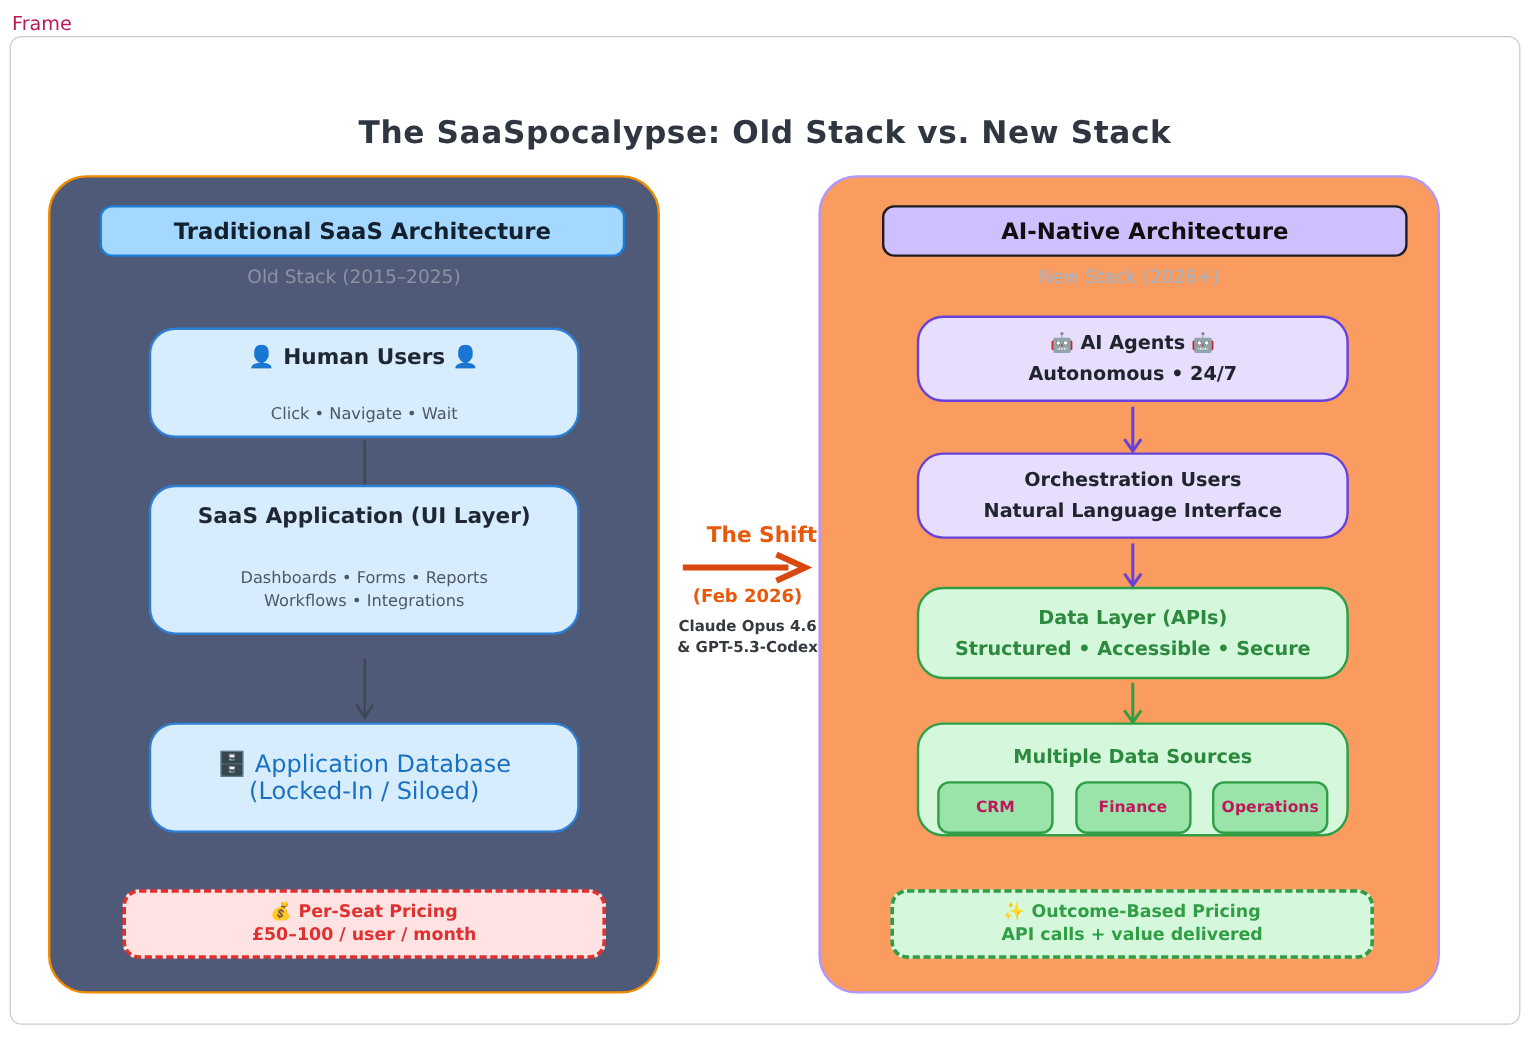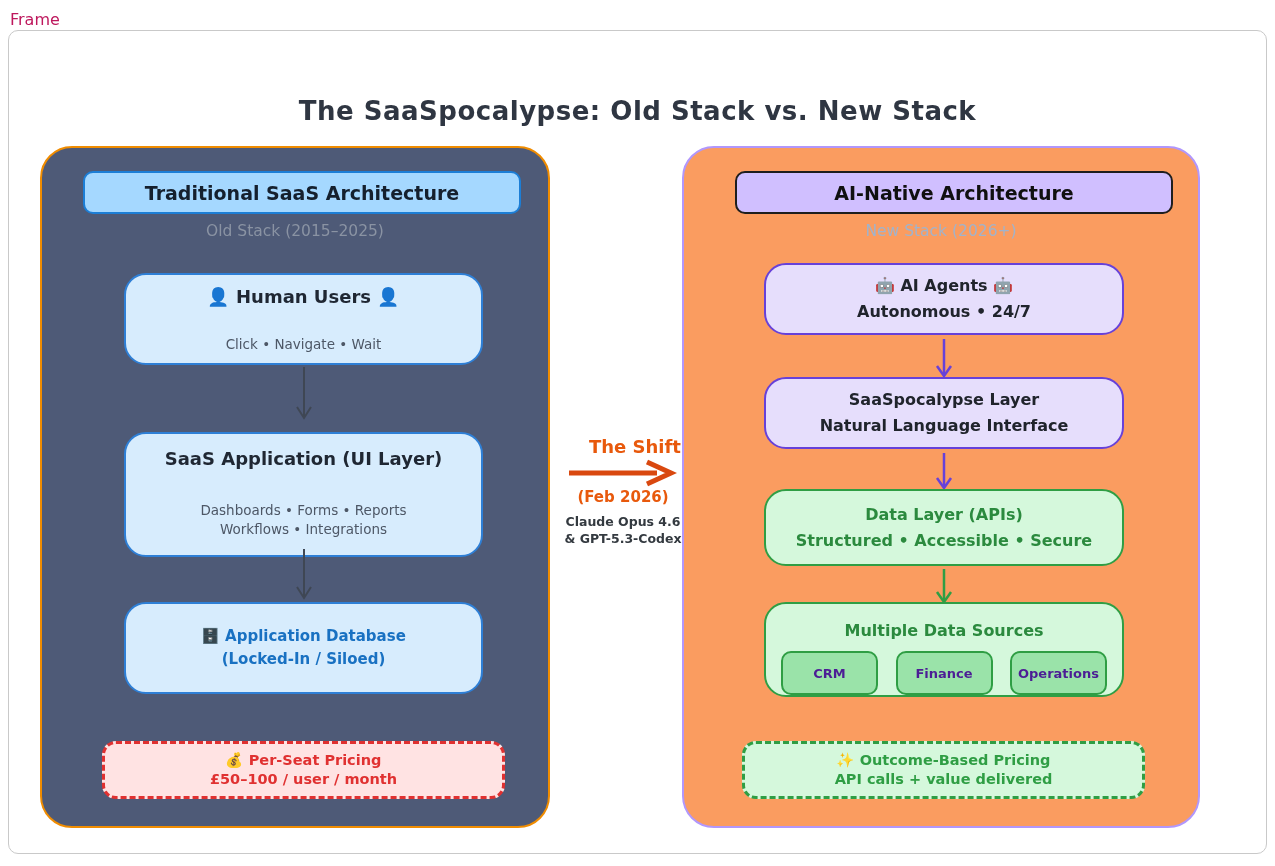"SaaSpocalypse Layer" div.node-title { text: SaaSpocalypse Layer -> Orchestration Users }
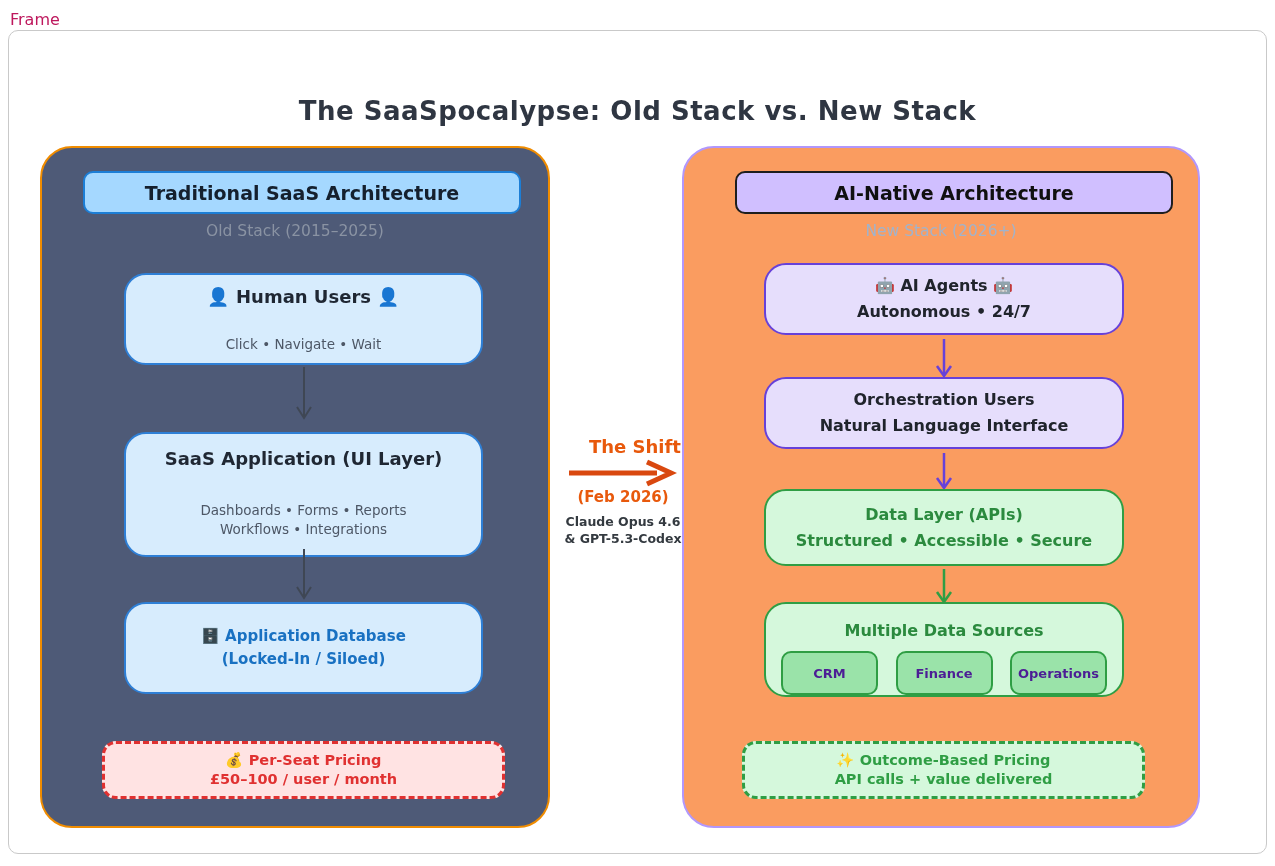"SaaS Application (UI Layer)" .box-saas { top: 284px -> 256px }
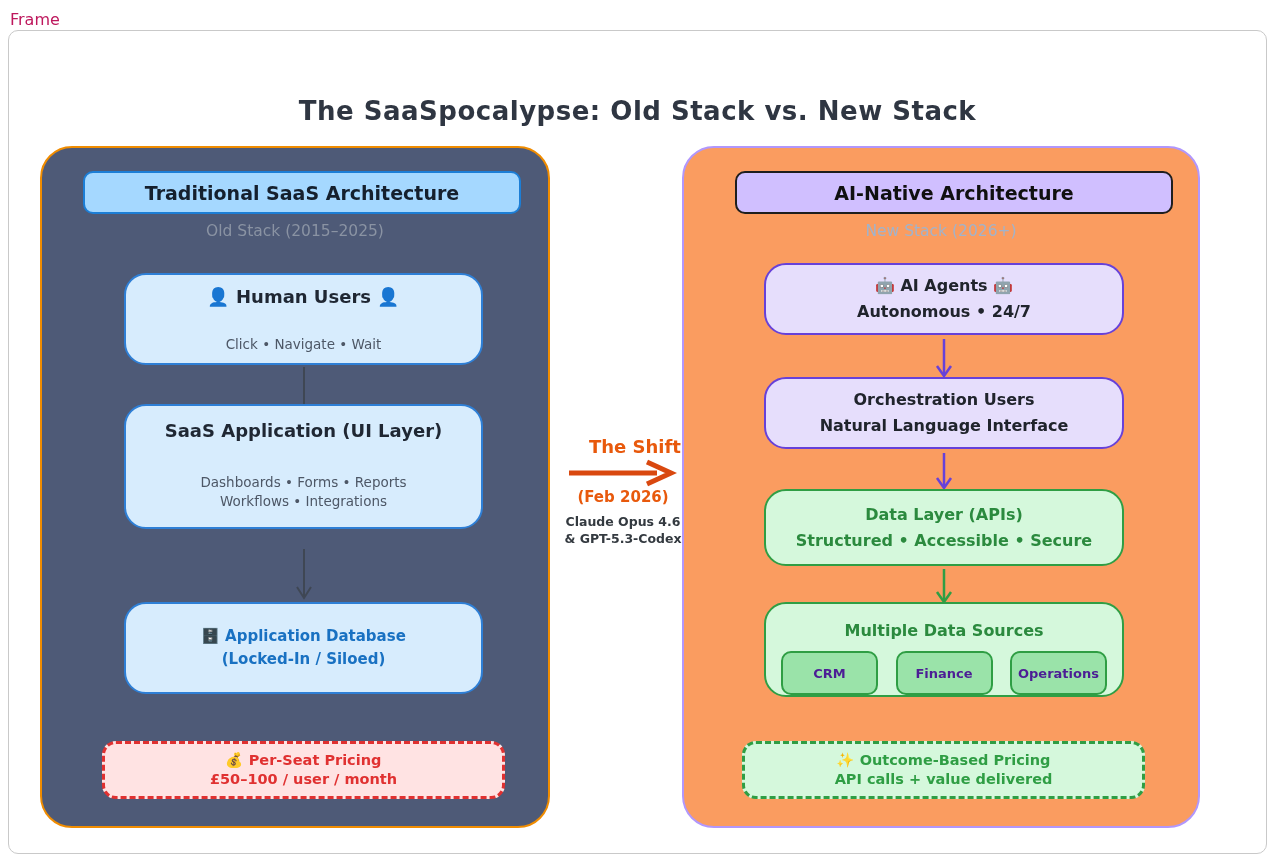"🗄️ Application Database" .box-db .db-line { font-size: 15px -> 20px; font-weight: 700 -> 400 }
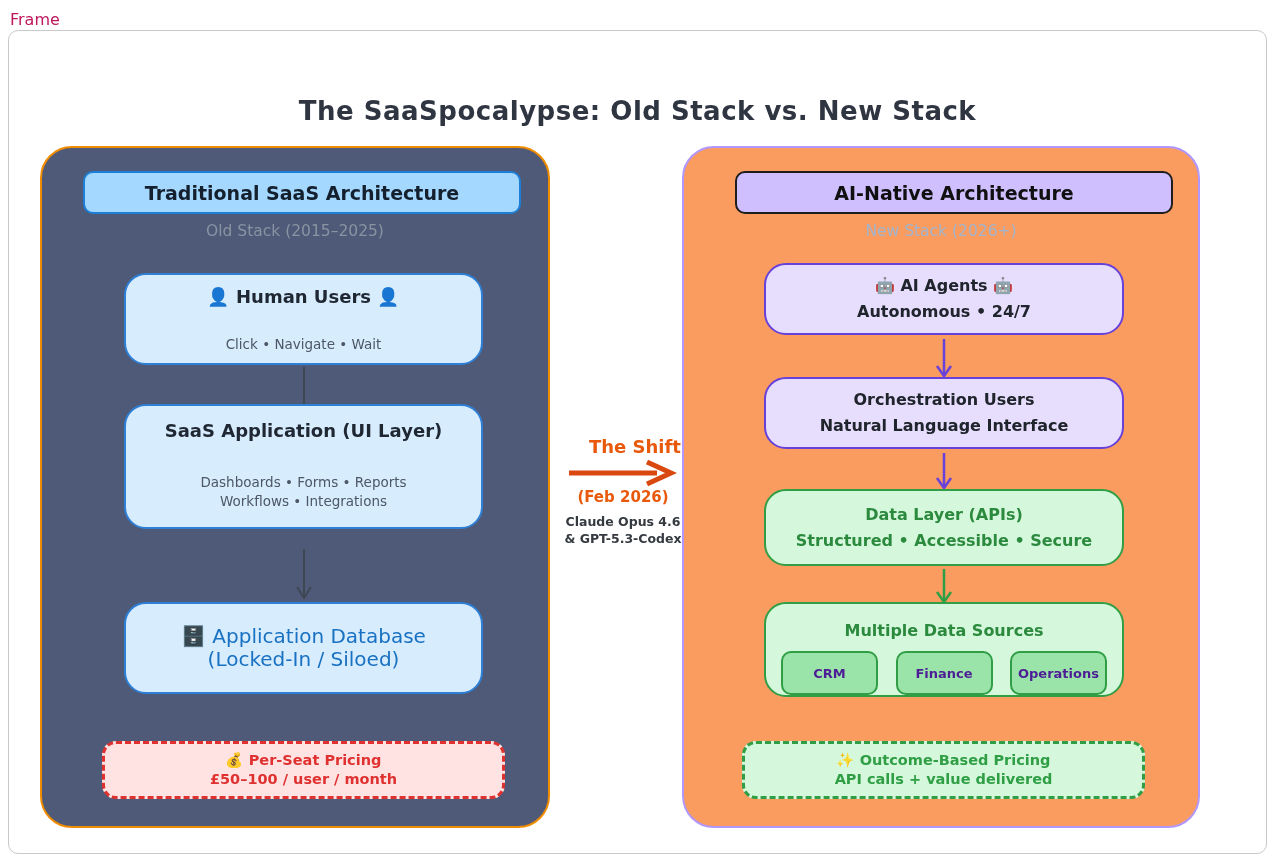"Multiple Data Sources" .box-sources { justify-content: flex-end -> space-between; padding-top: 4px -> 16px }
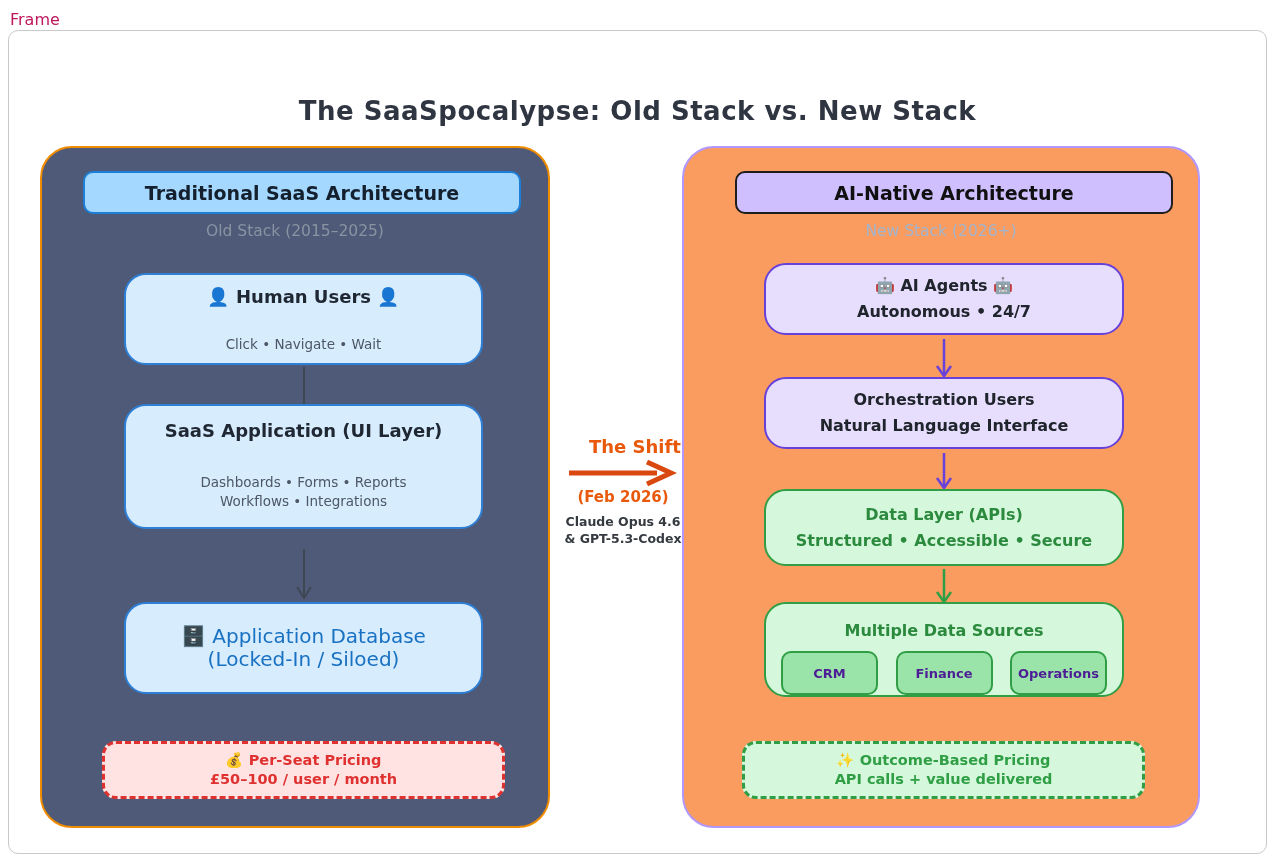"CRM" .source-chip { color: #4c1d95 -> #be185d }
